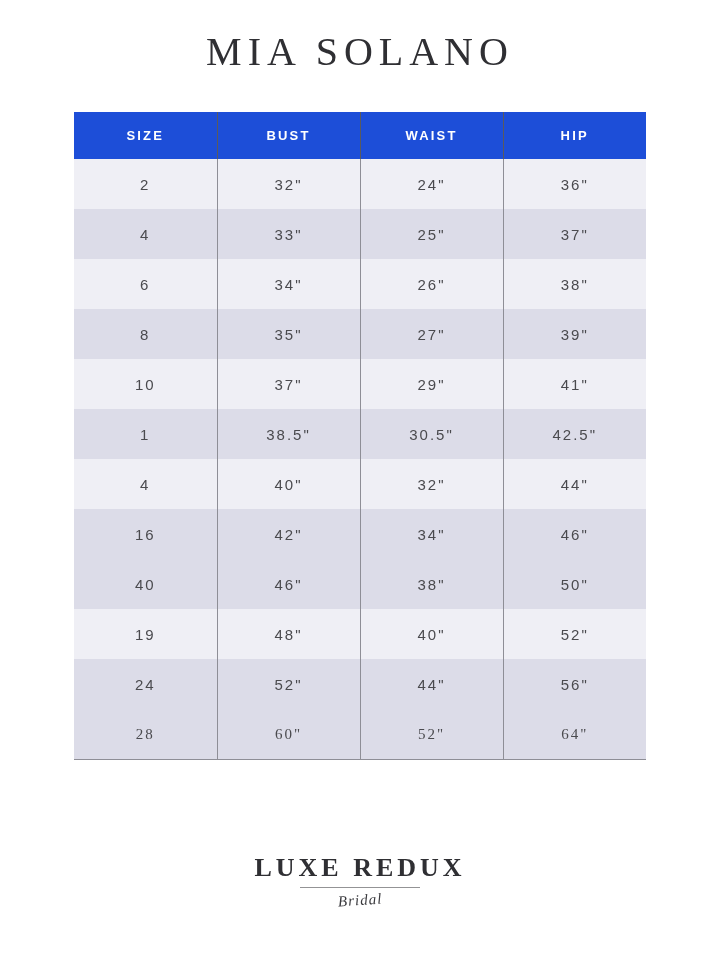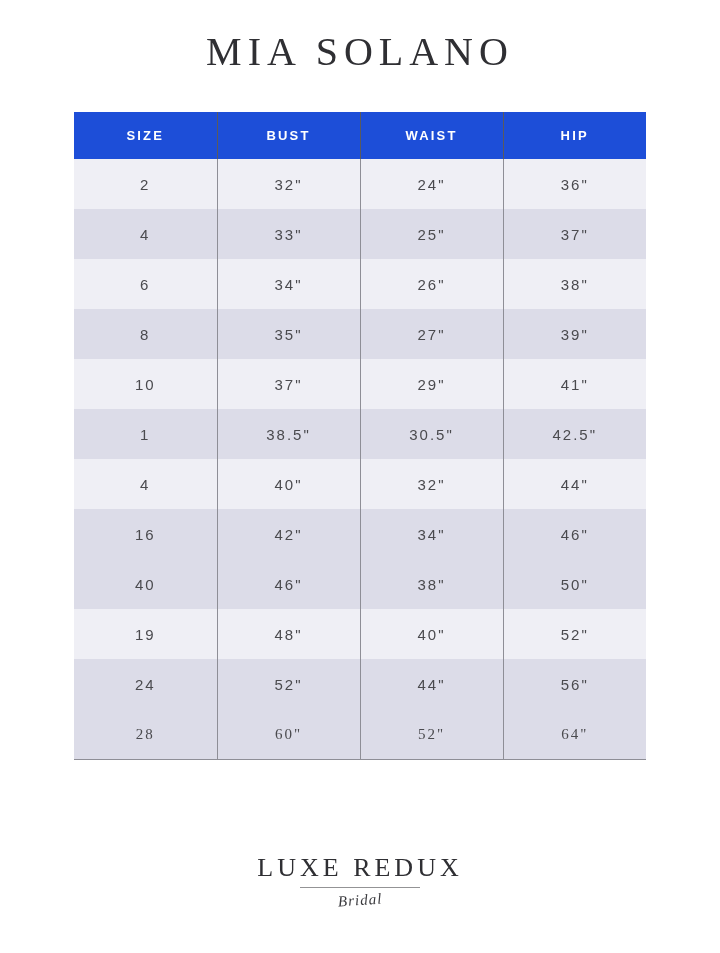"LUXE REDUX" .footer-logo .luxe-redux { font-weight: 400 -> 700 }
